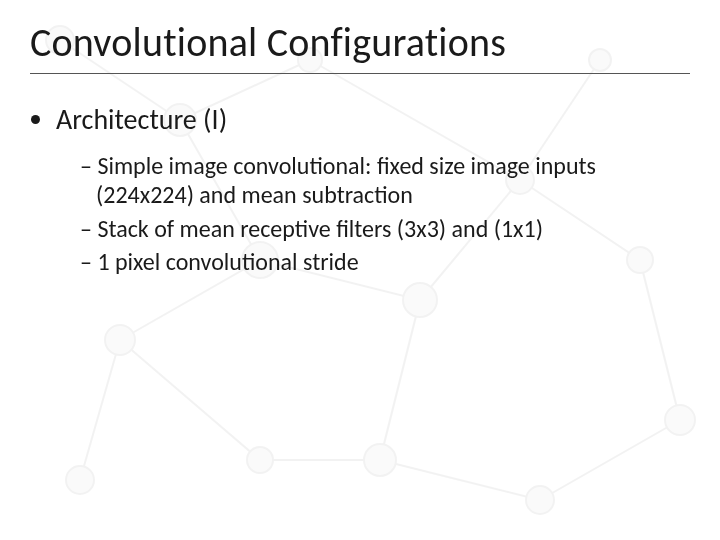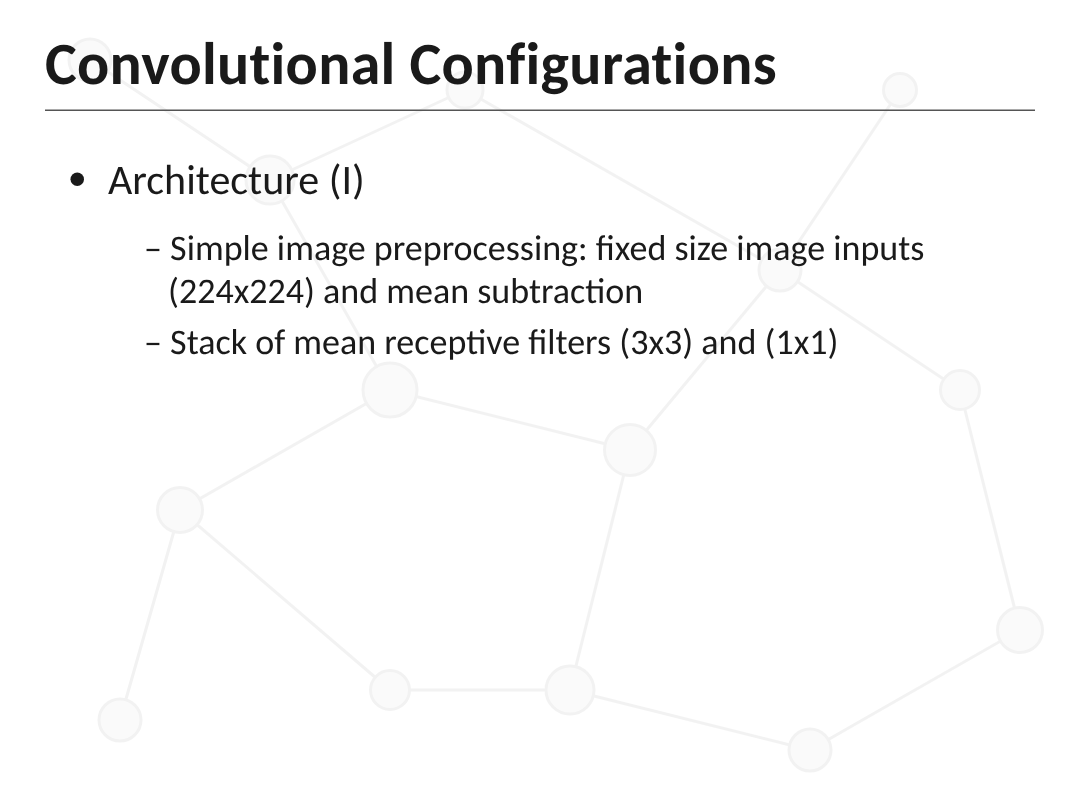"Convolutional Configurations" .title { font-weight: 700 -> 400 }
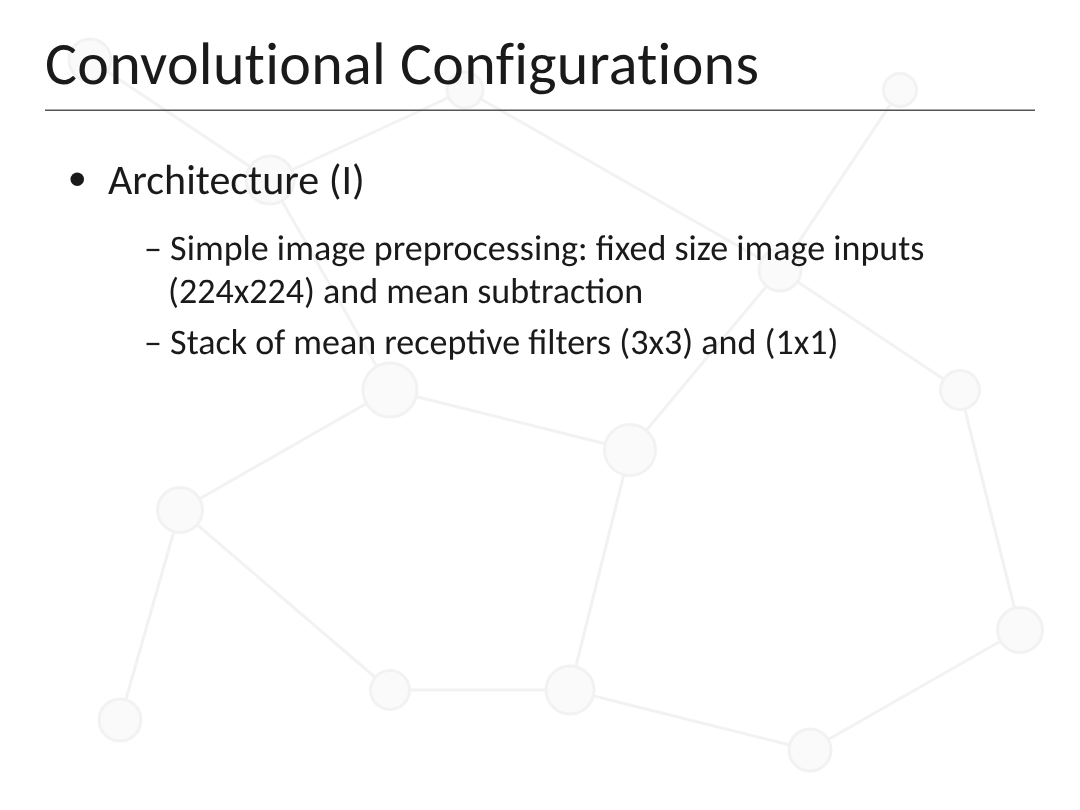"Architecture (I)" .l1 { margin: 16px -> 0 }
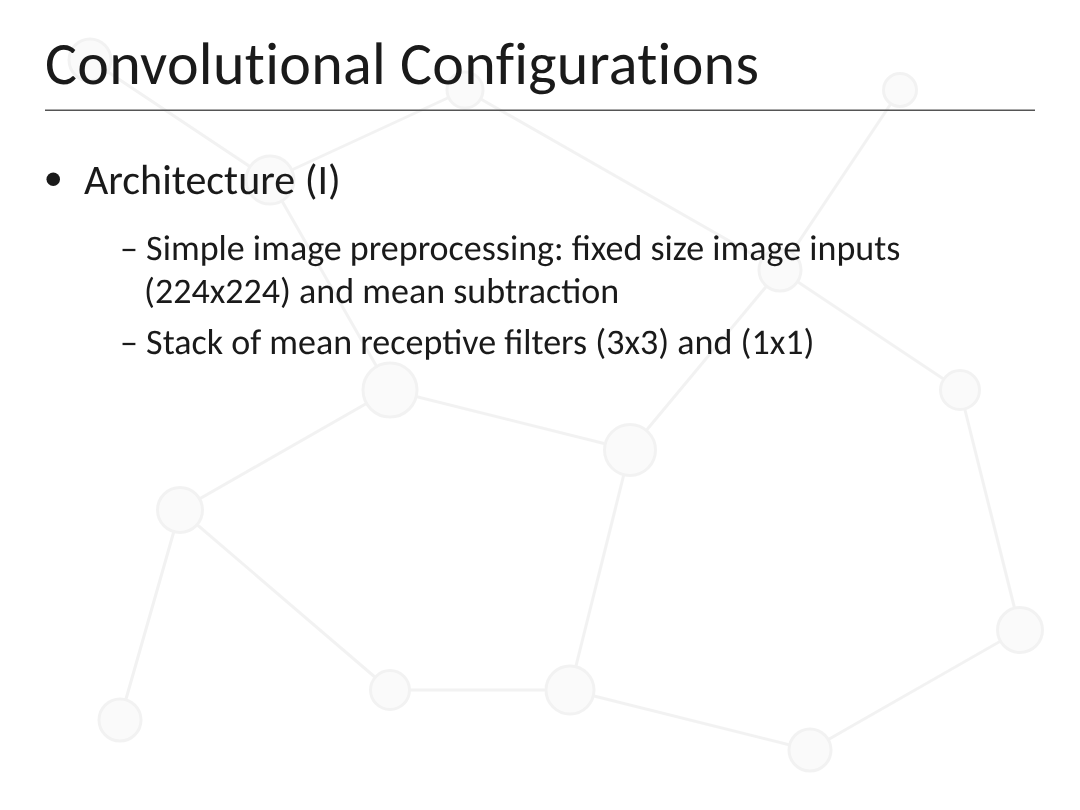"Simple image preprocessing: fixed size" li { text: preprocessing -> convolutional }
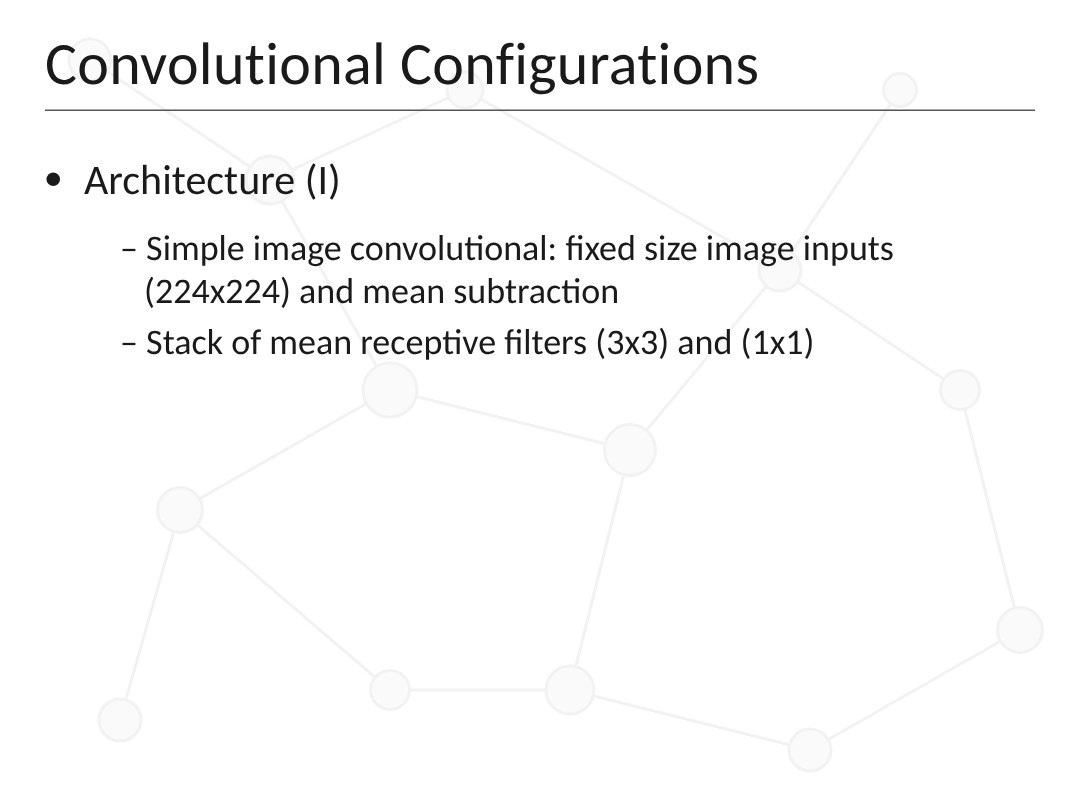"1 pixel convolutional stride" li { html: none -> <li>1 pixel convolutional stride</li> }
